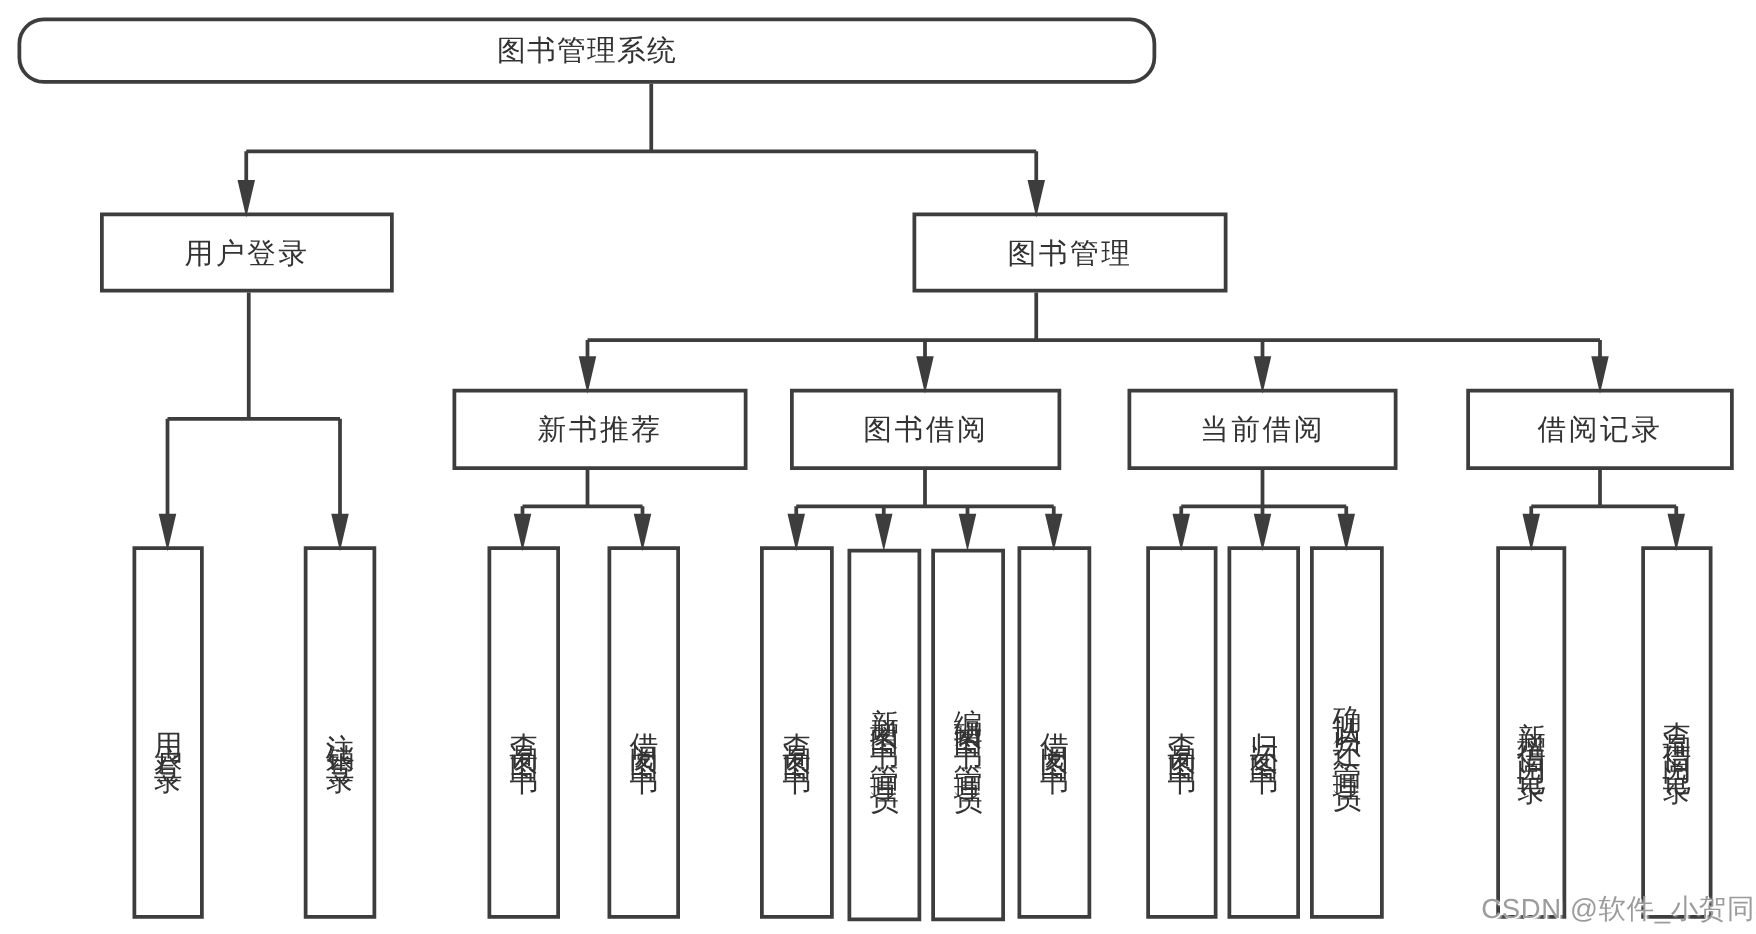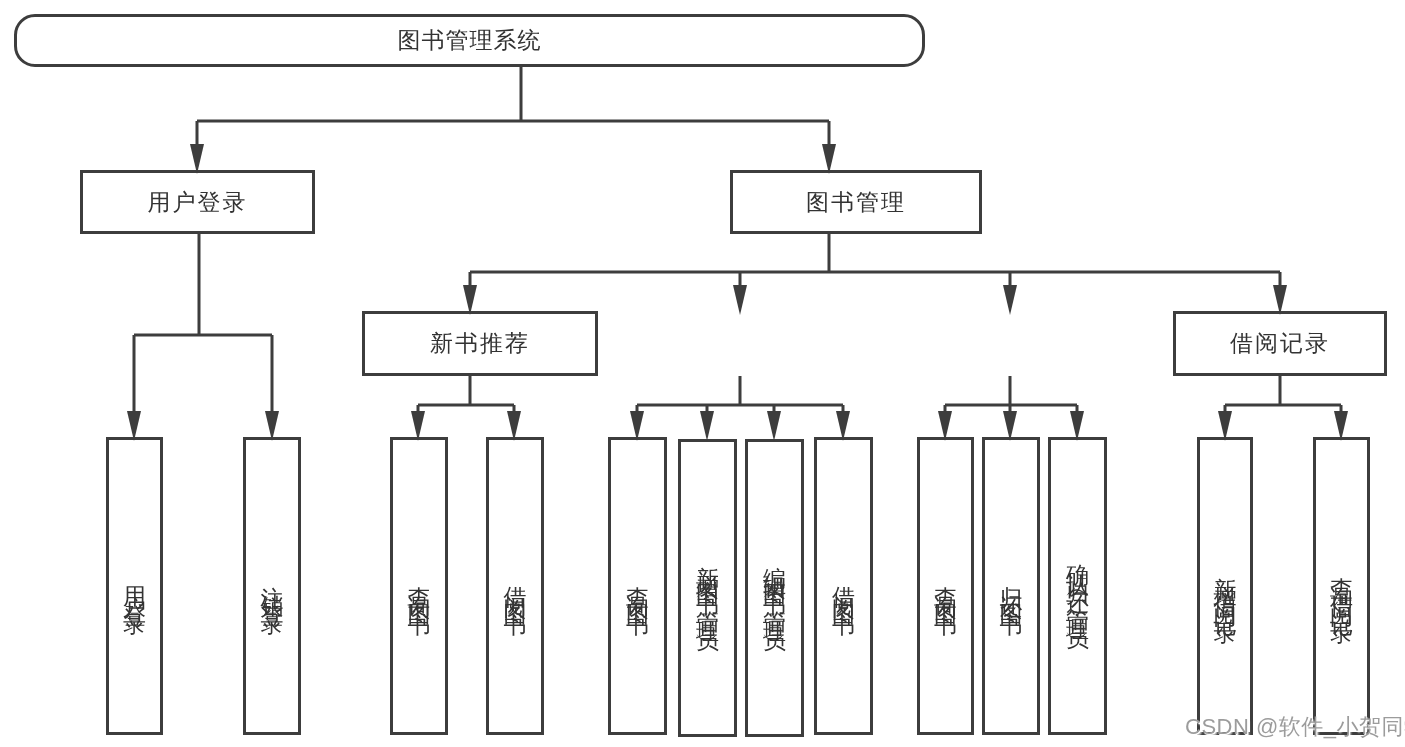"图书借阅" div.node { html: none -> <div>图书借阅</div> }
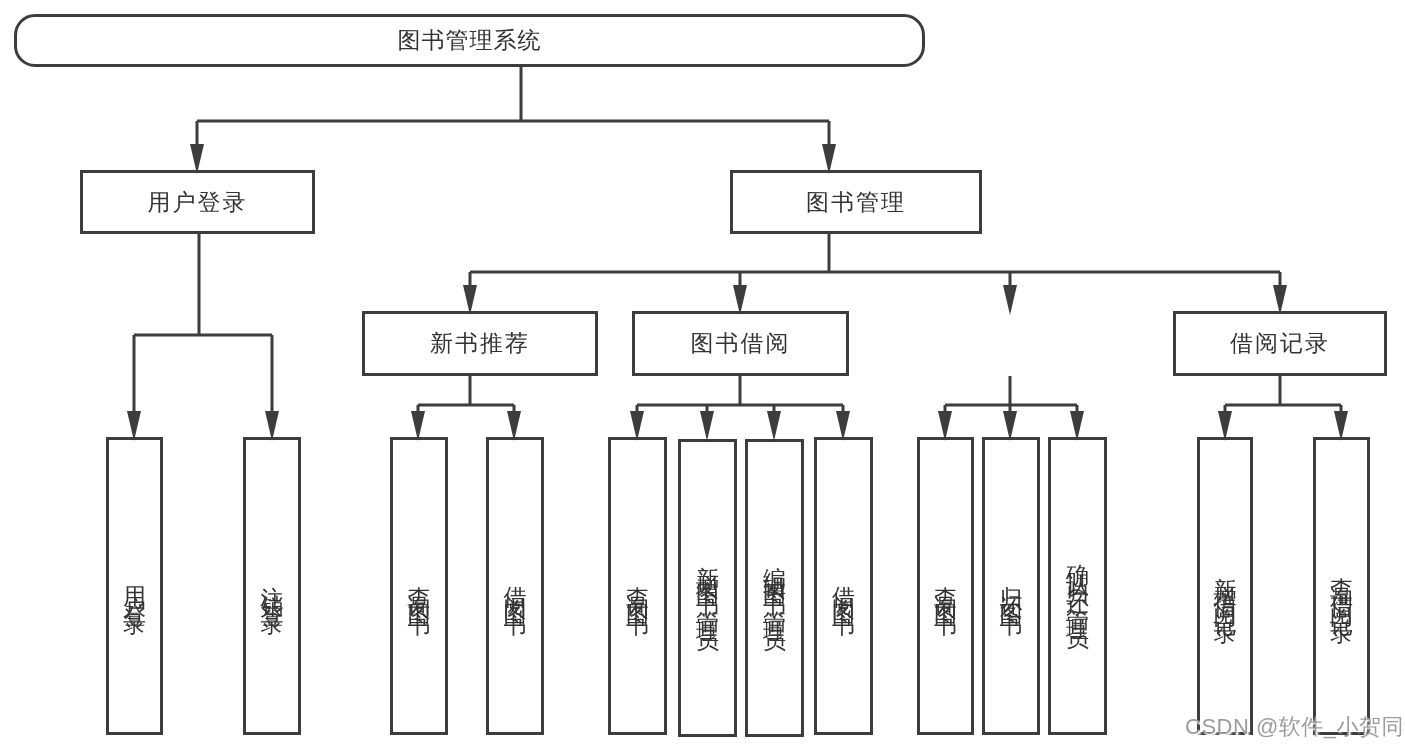"当前借阅" div.node { html: none -> <div>当前借阅</div> }
